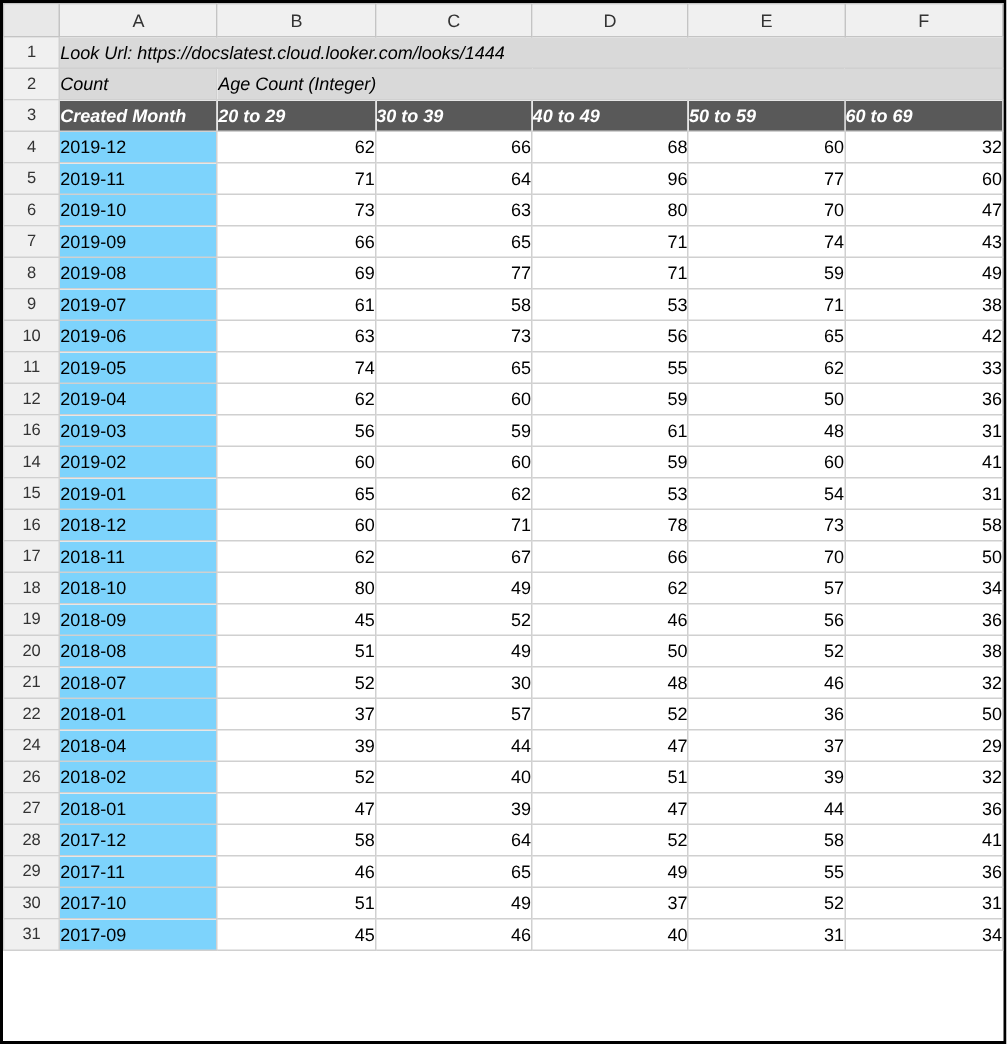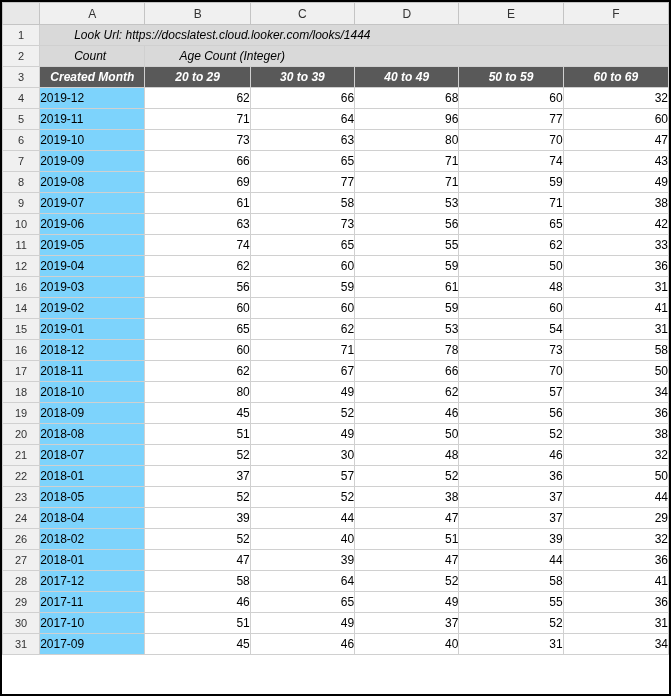"Look Url:" tr.banner td.cell { padding-left: 34px -> none }
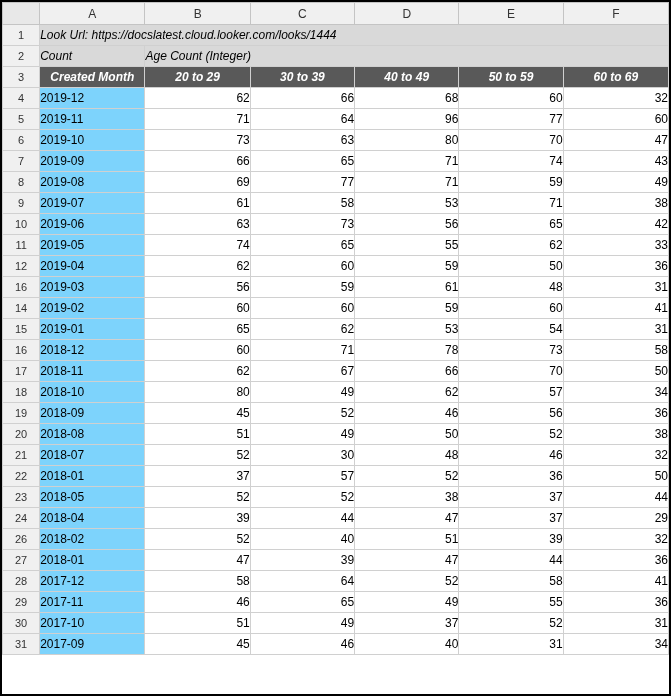"Created Month" tr.darkhdr td.cell { text-align: center -> none }
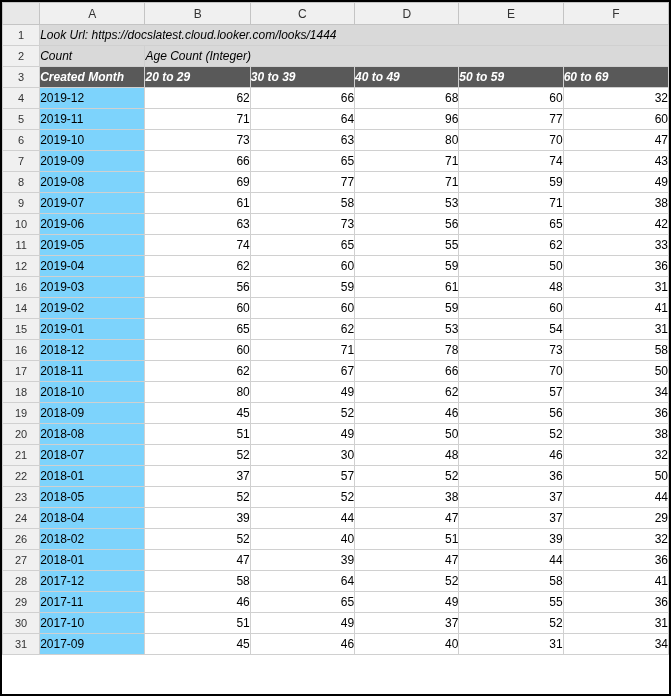"23" tr { html: <tr> <td>23</td> <td>2018-05</td> <td>52</td> <td>52</td> <td>38</td> <td>37</td> <td>44</td> </tr> -> none }
